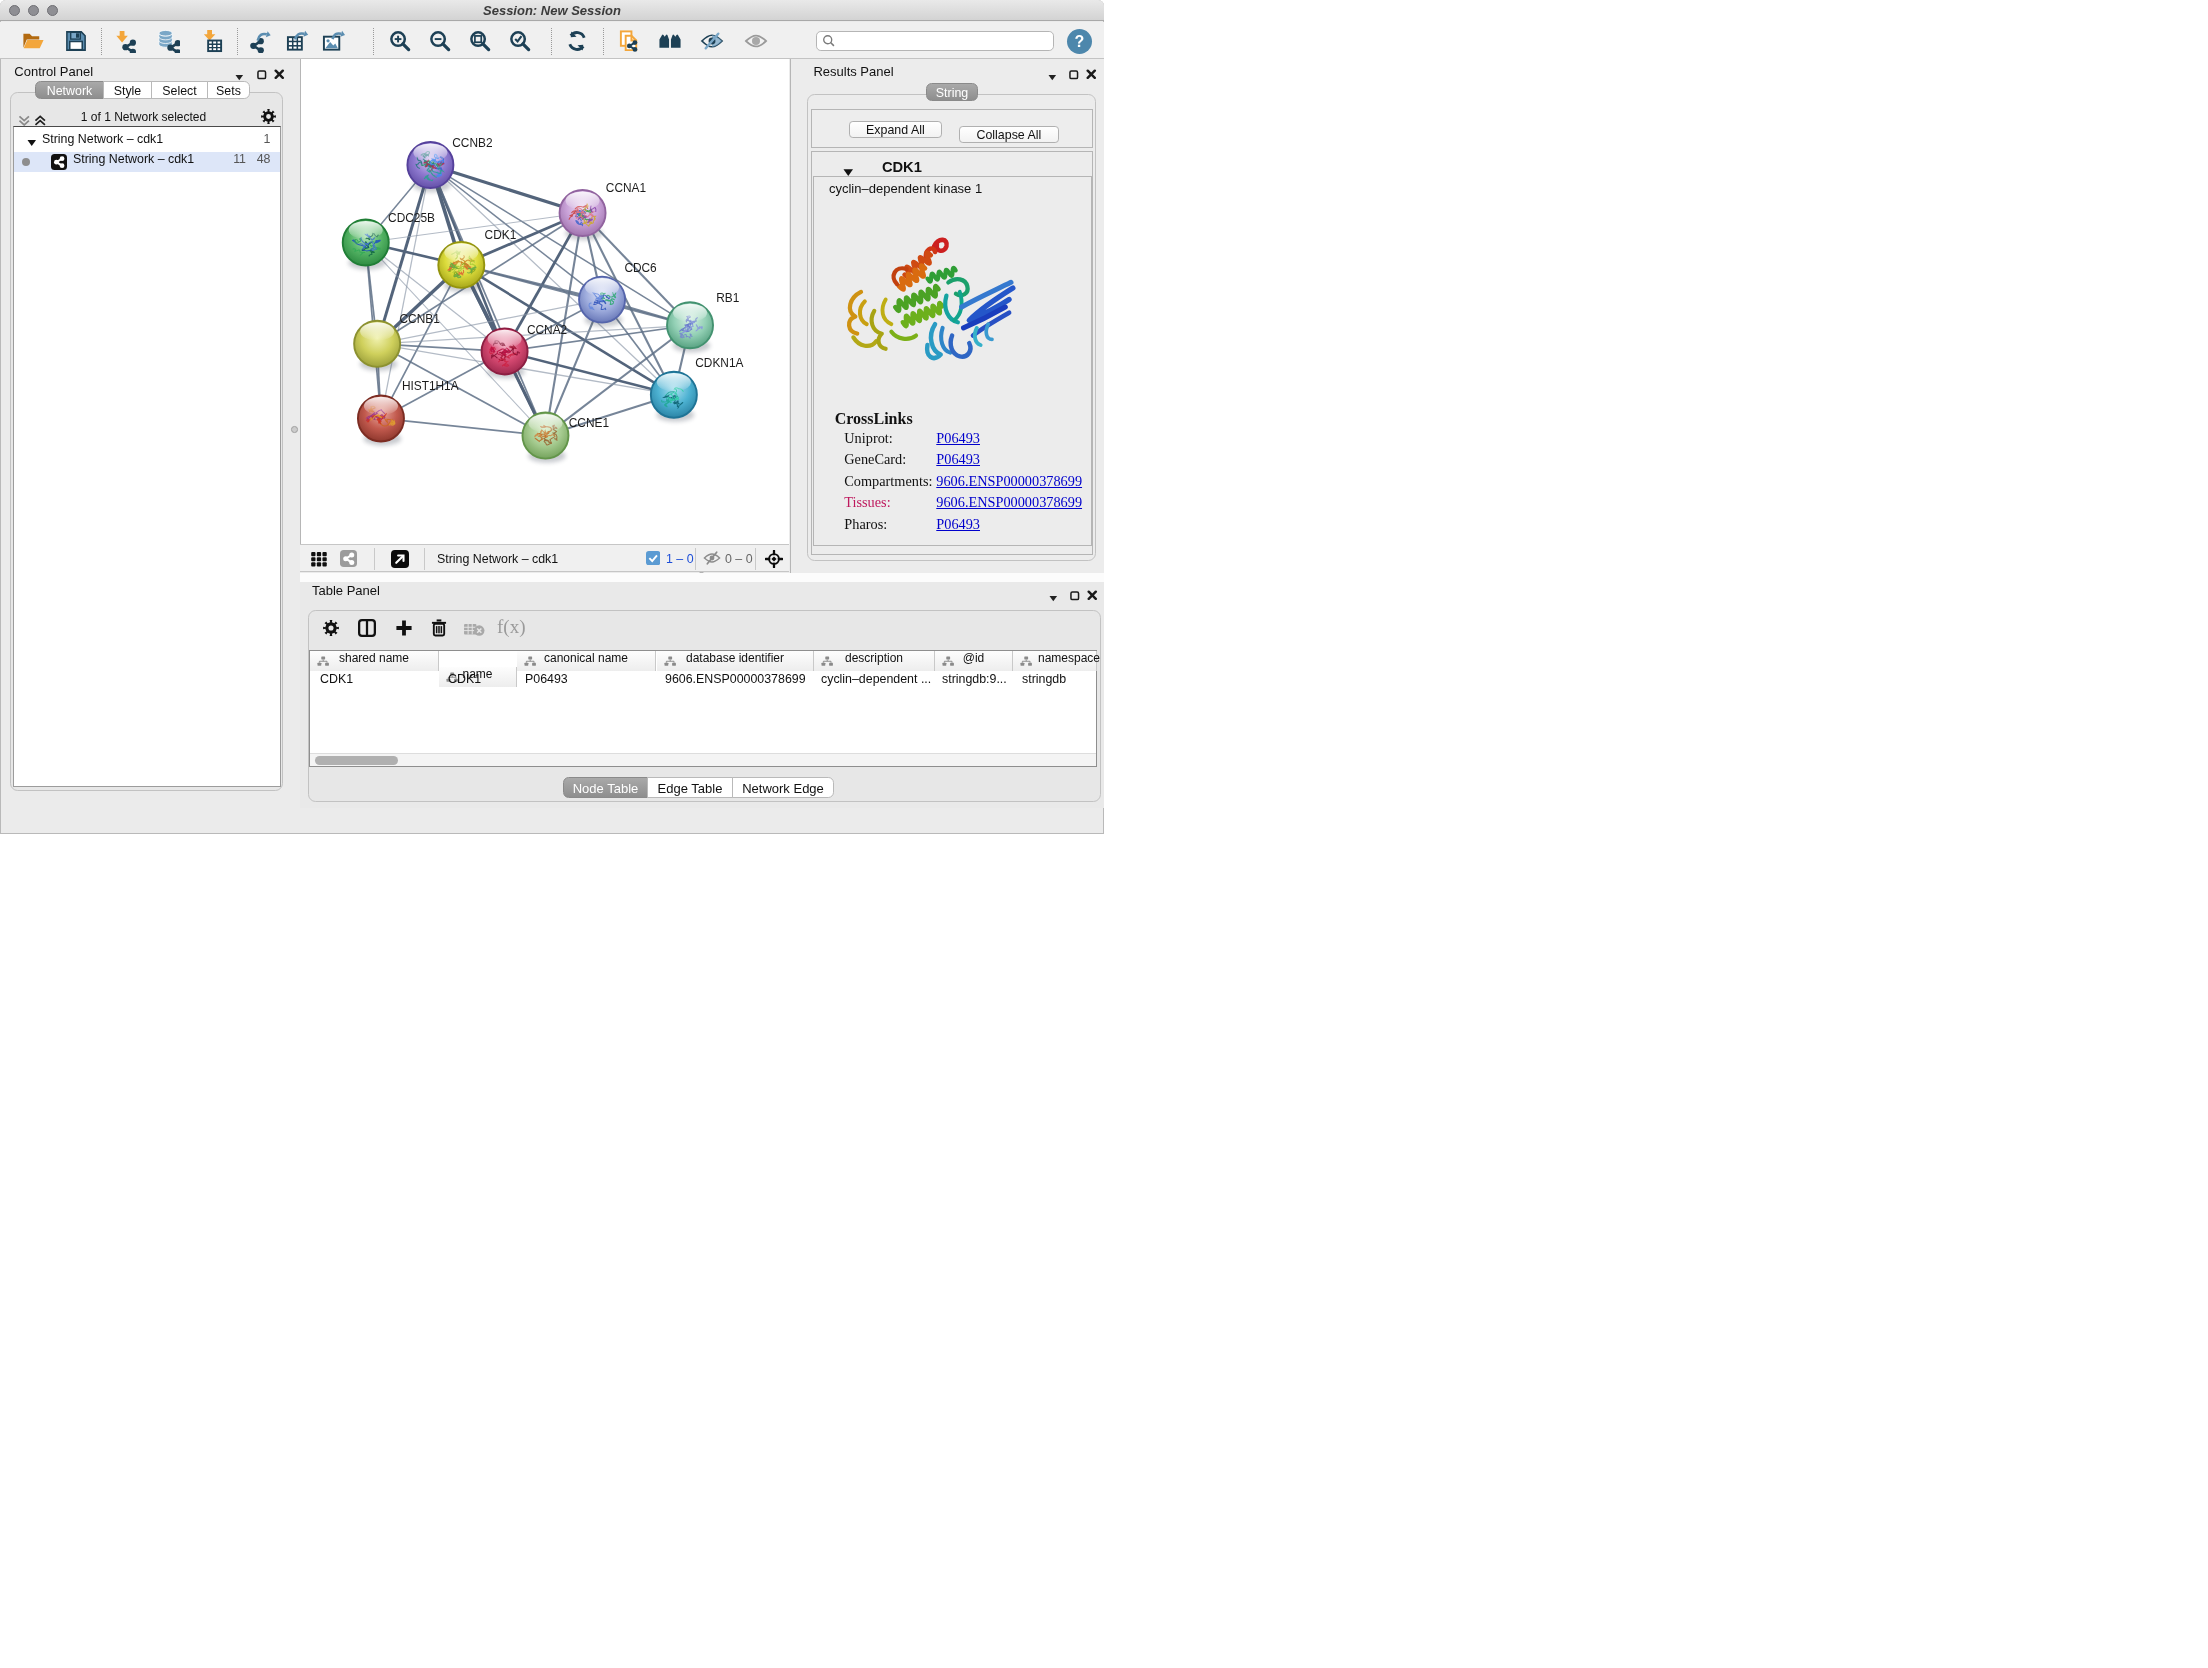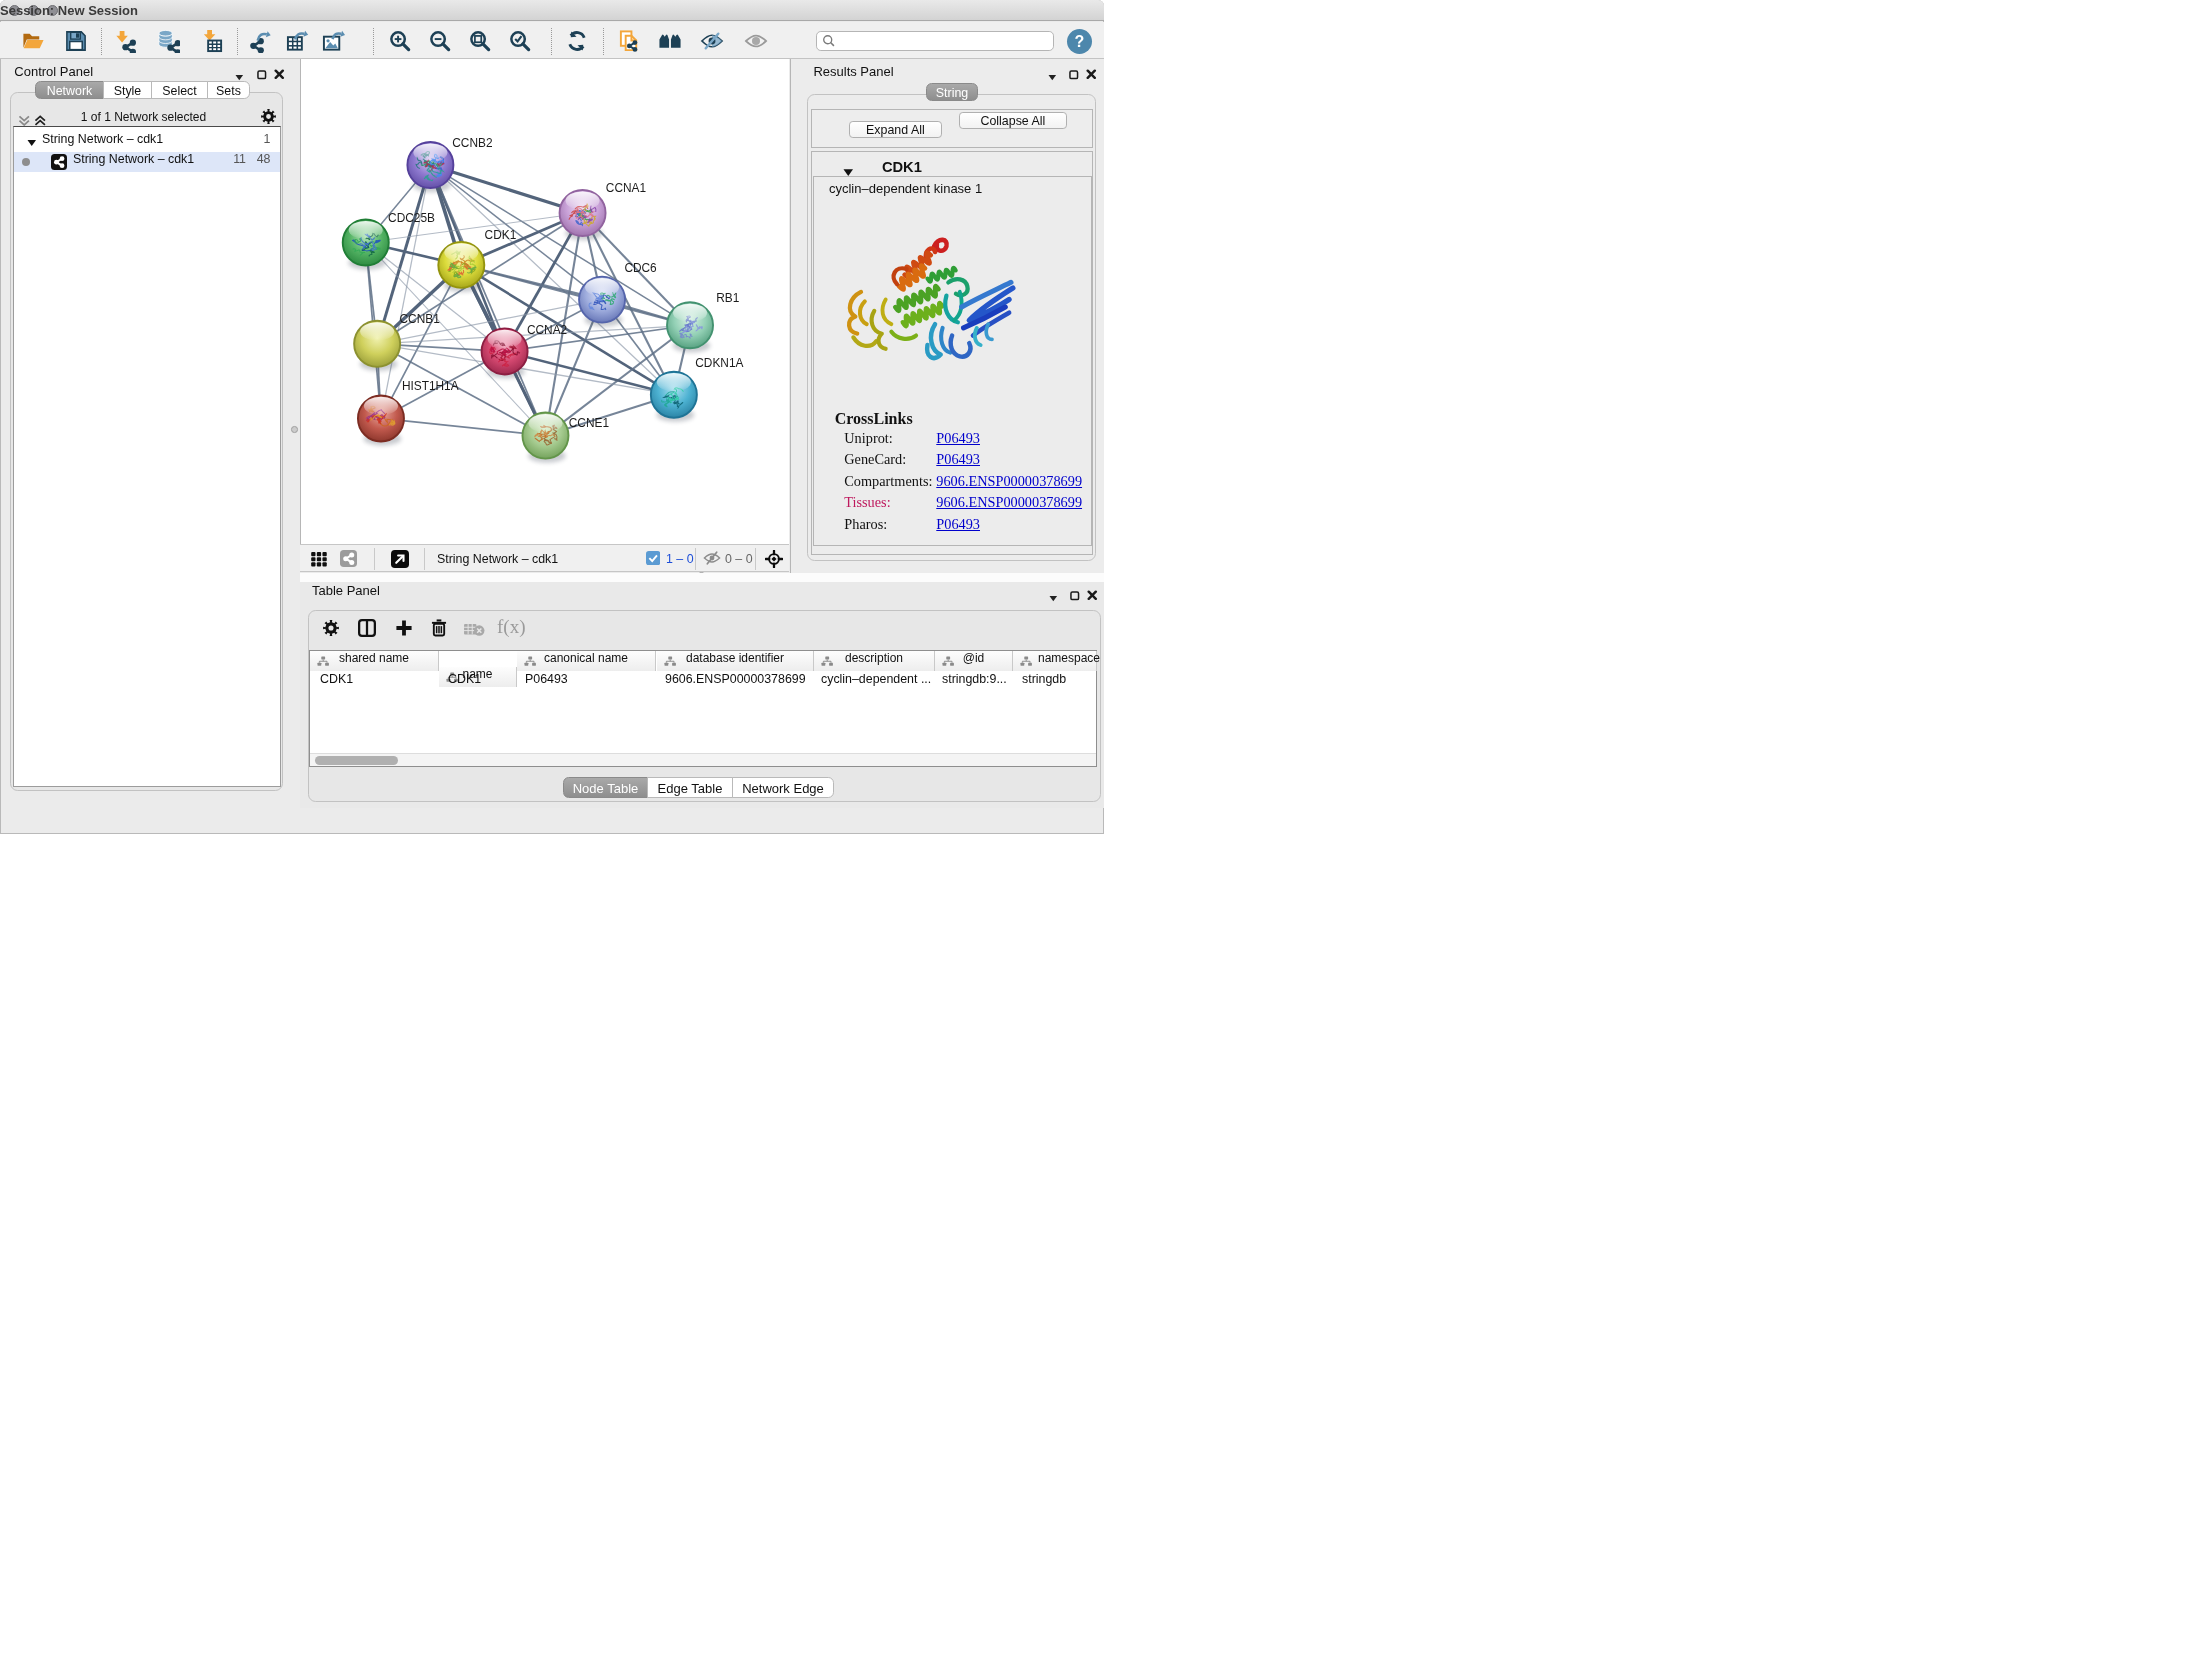"Session: New Session" #title { font-style: none -> italic; text-align: left -> center }
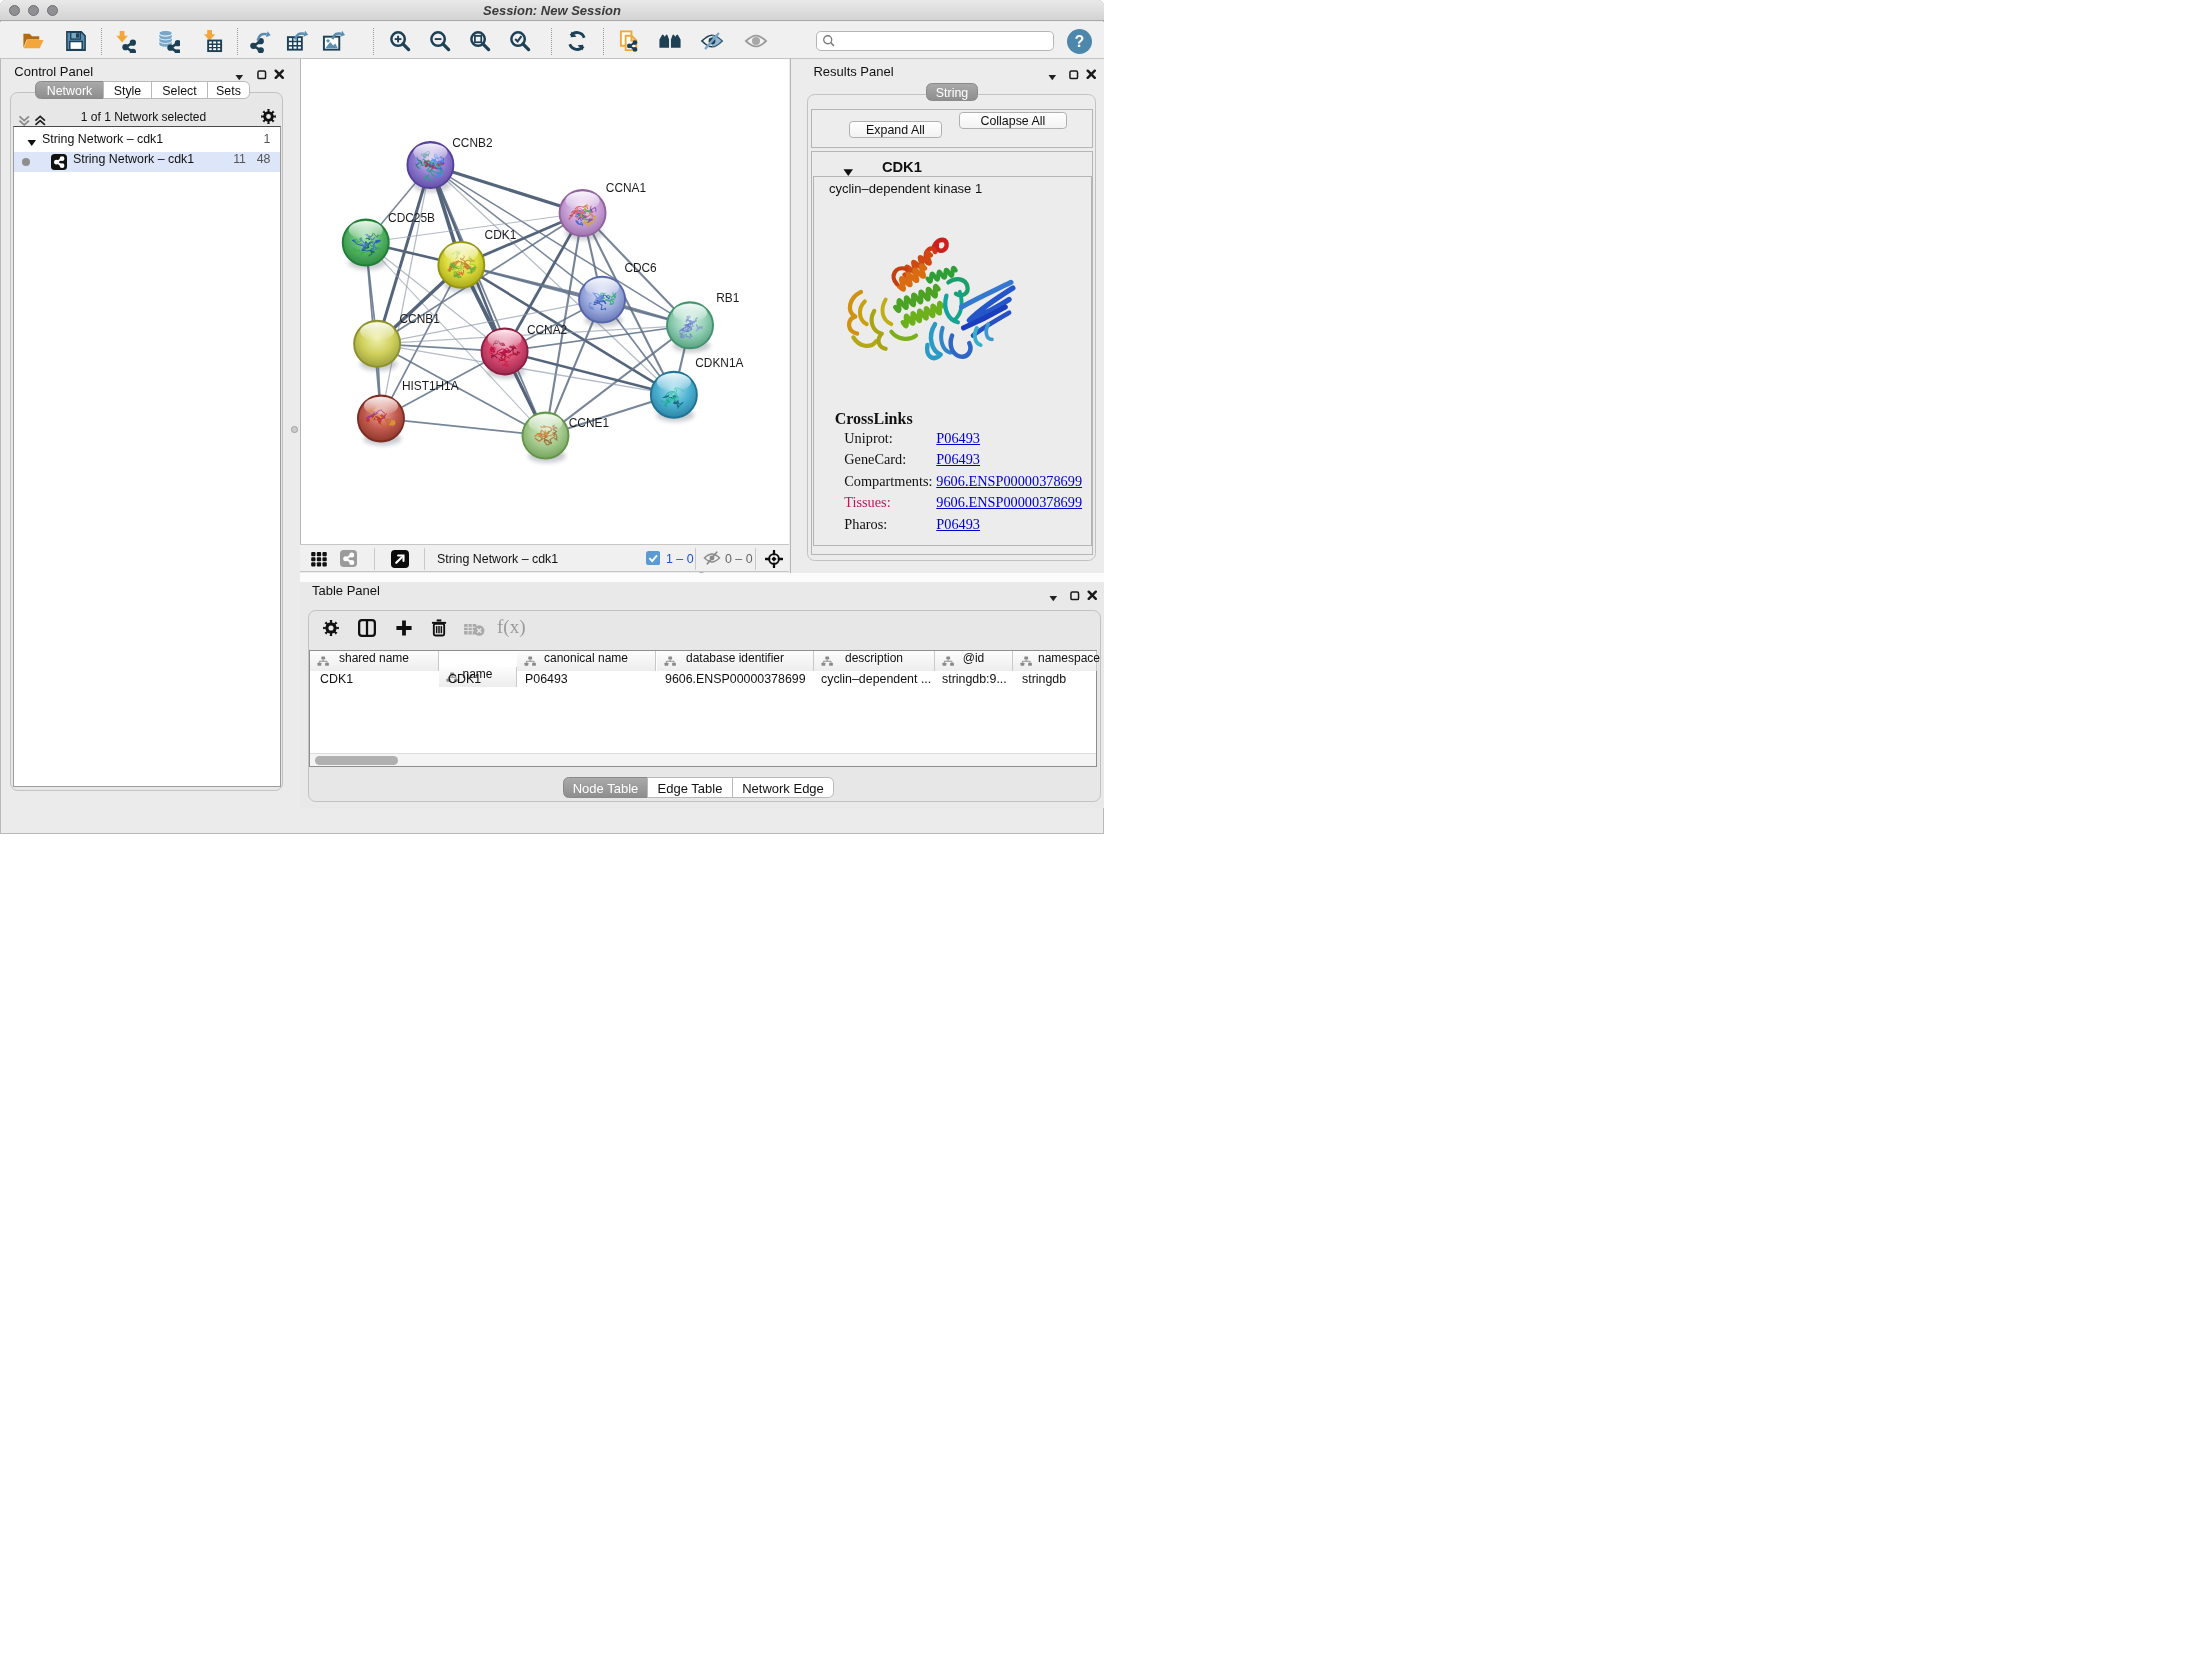"Collapse All" div.btn { top: 2px -> 16px; width: 108px -> 100px }
